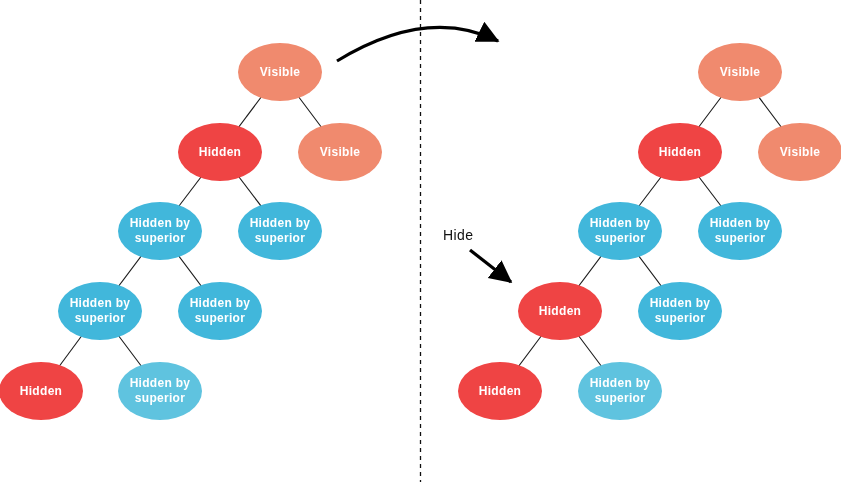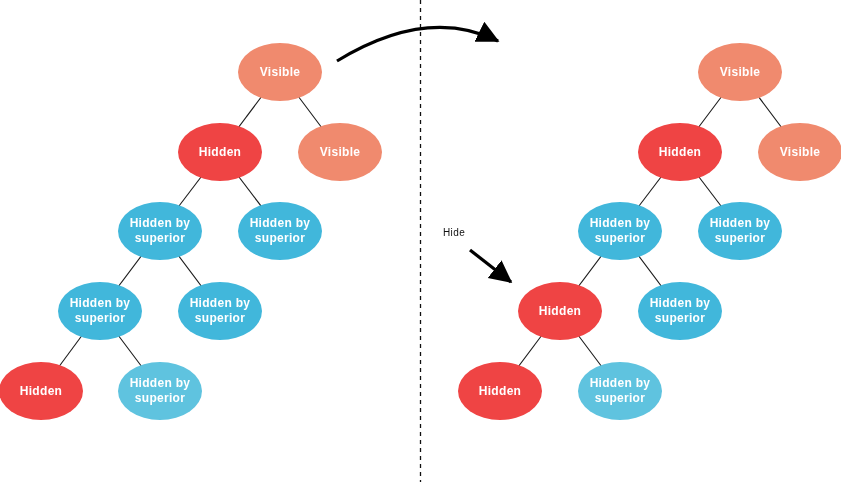"Hide" .hide-label { font-size: 10px -> 14px }
